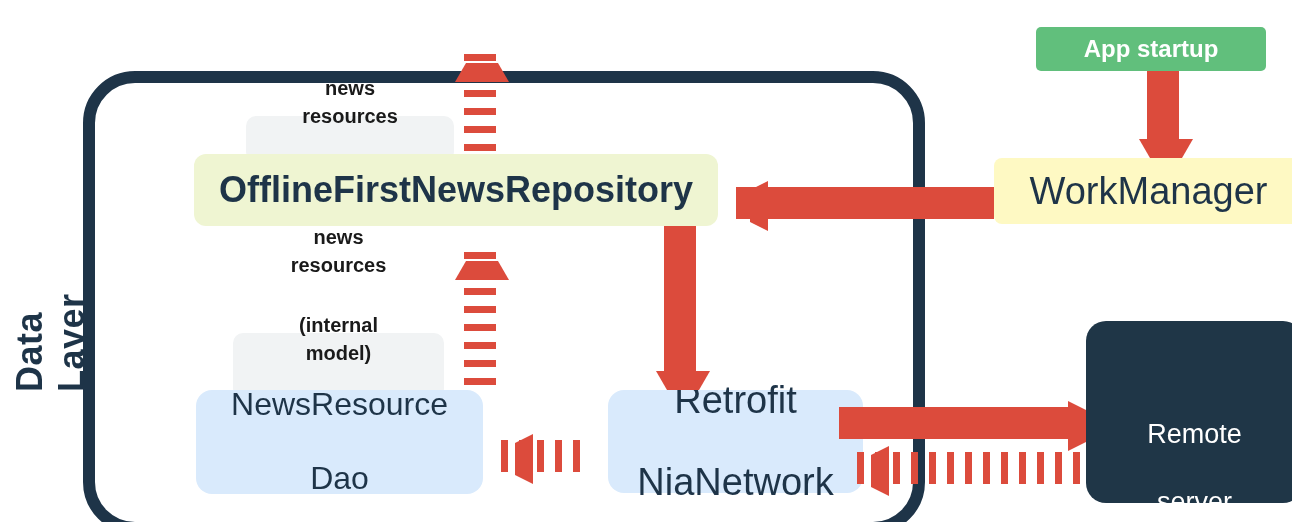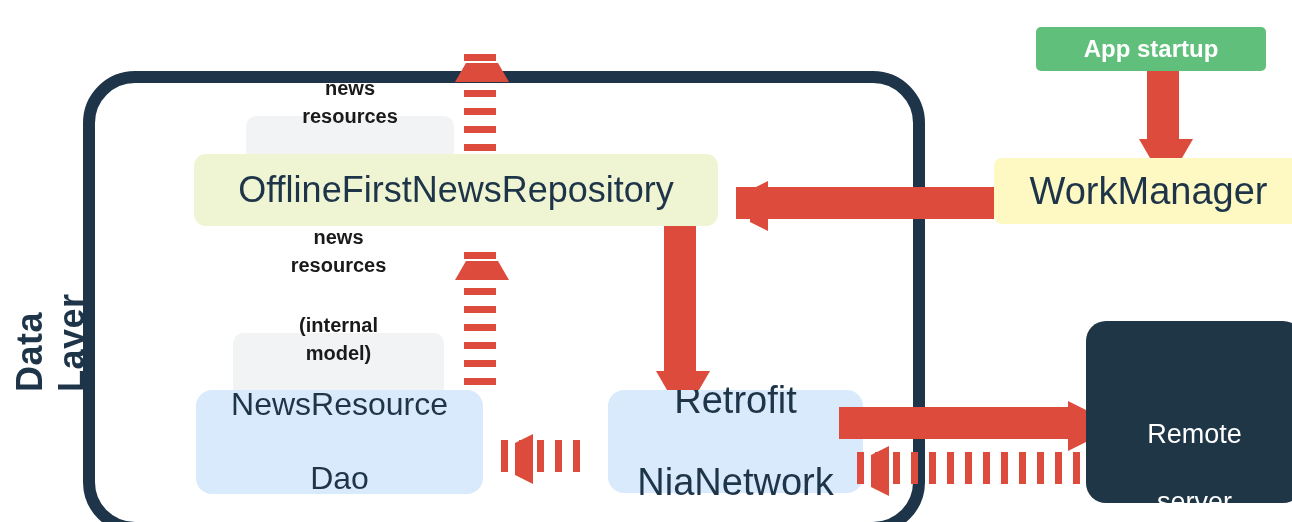"OfflineFirstNewsRepository" .node-repo { font-weight: 400 -> 700 }
